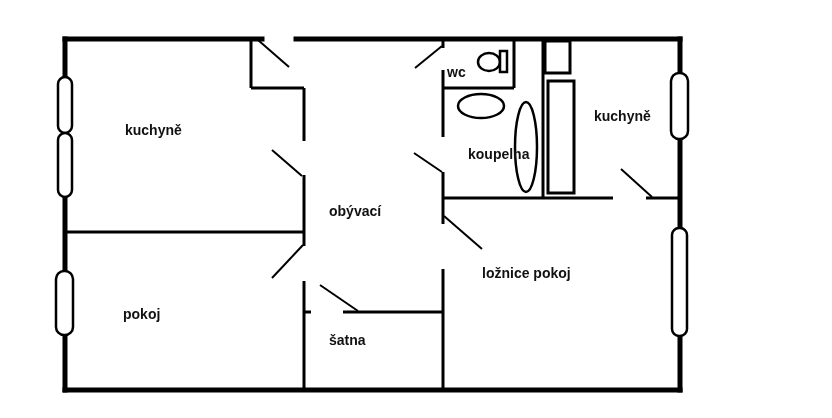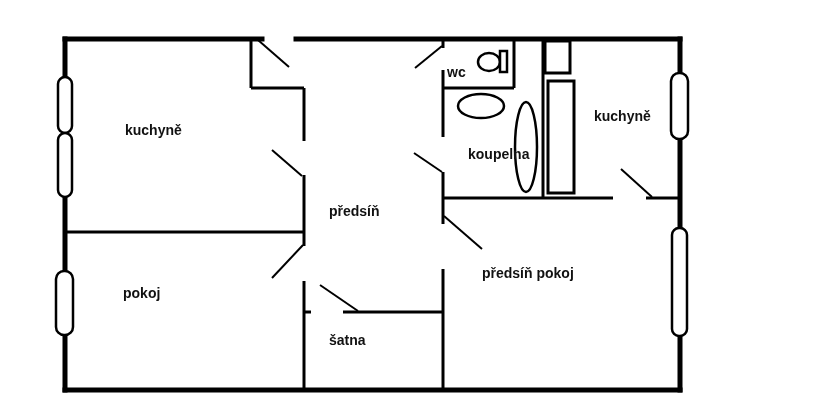"předsíň" span.room-label { text: předsíň -> obývací }
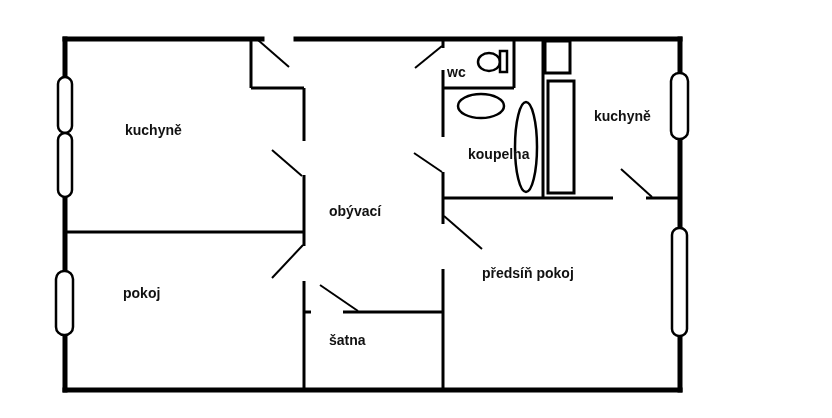"předsíň pokoj" span.room-label { text: předsíň -> ložnice }
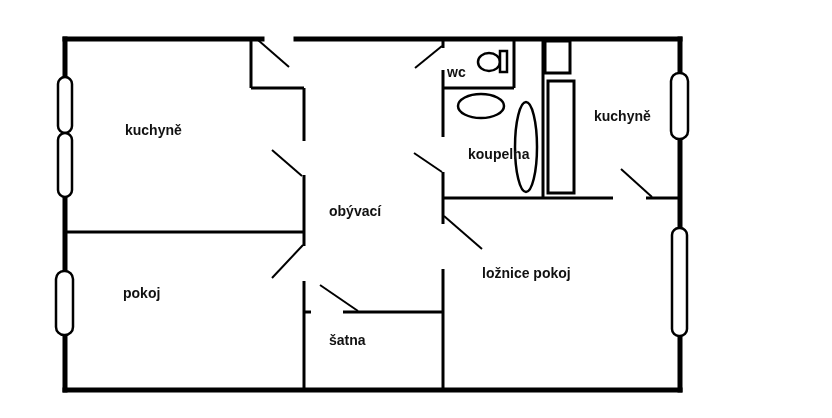"pokoj" span.room-label { top: 286px -> 307px }
